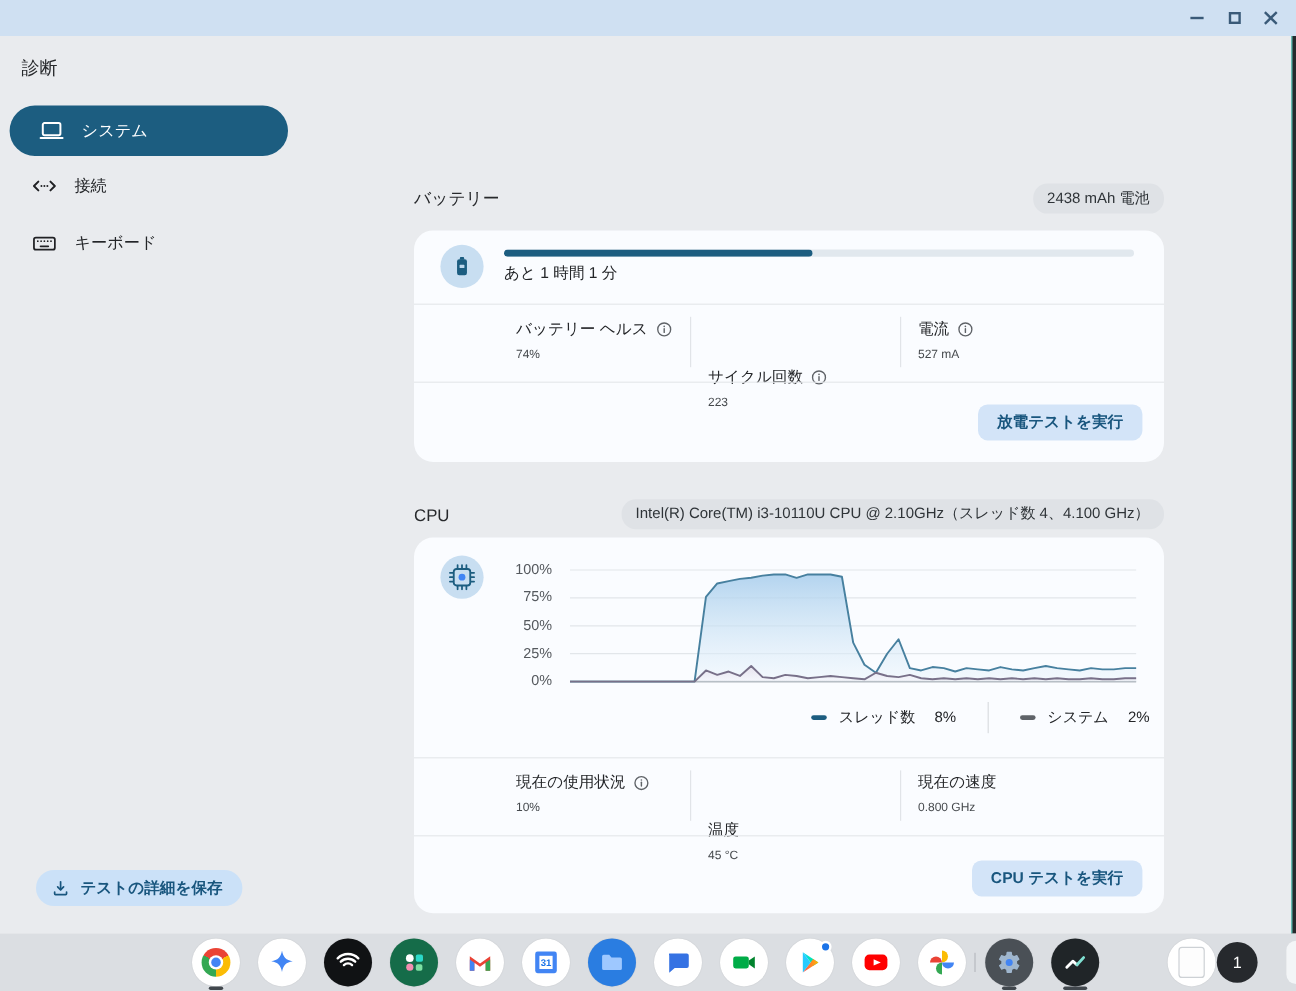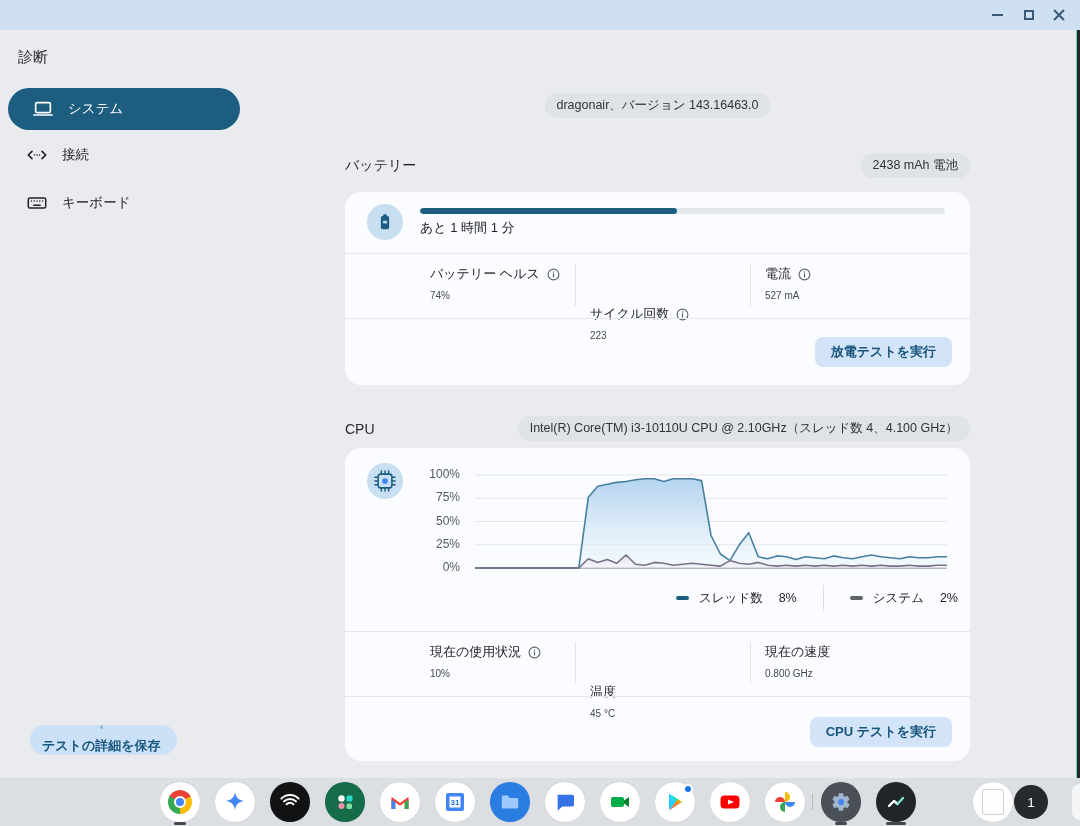"dragonair、バージョン 143.16463.0" div.device-chip-wrap { html: <div> <span>dragonair、バージョン 143.16463.0</span> </div> -> none }
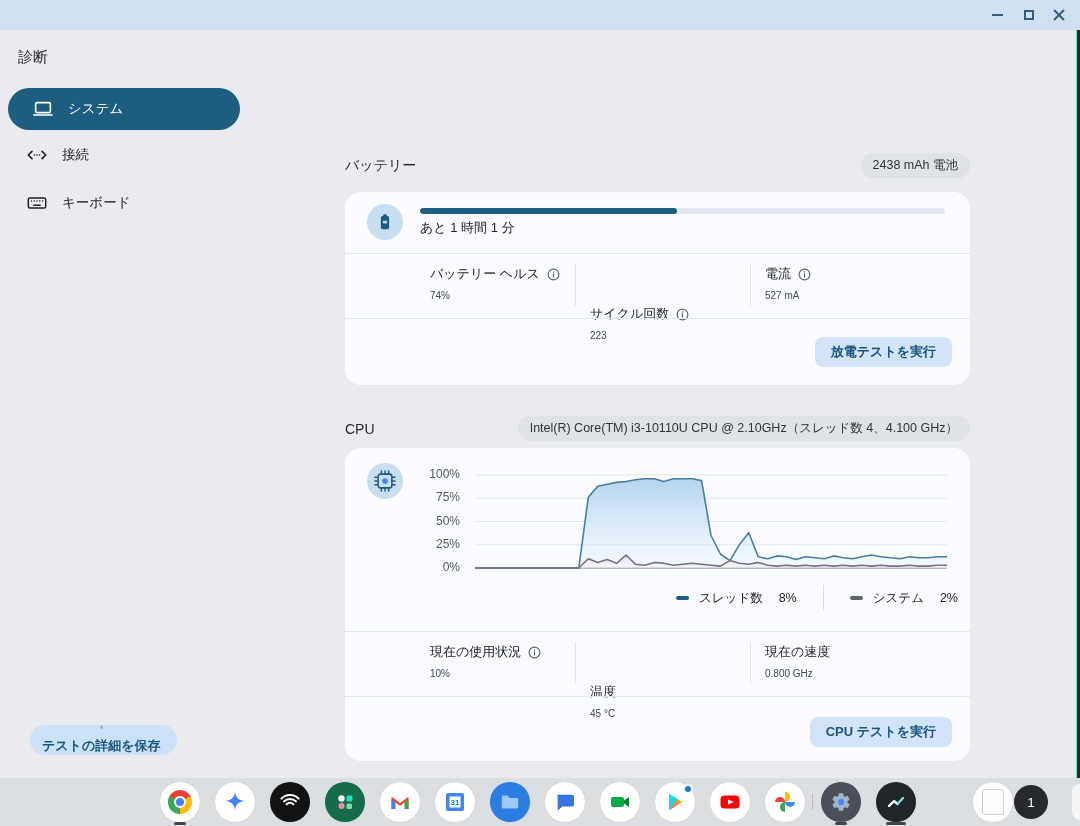"テストの詳細を保存" .save-btn { flex-direction: column -> none }
